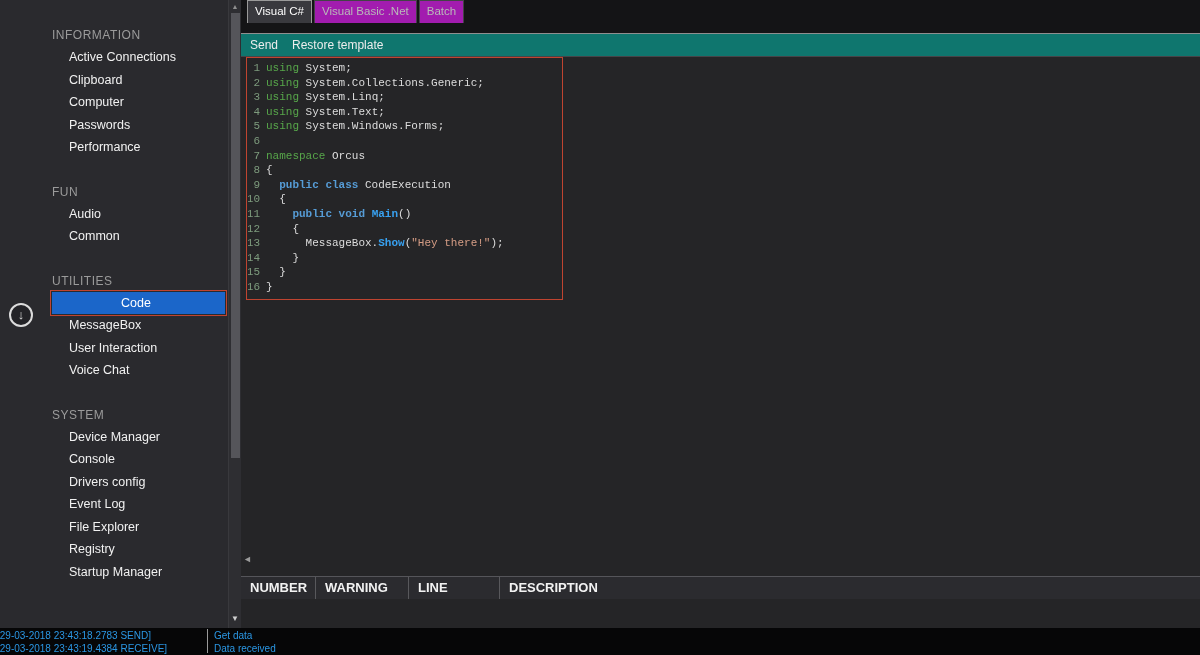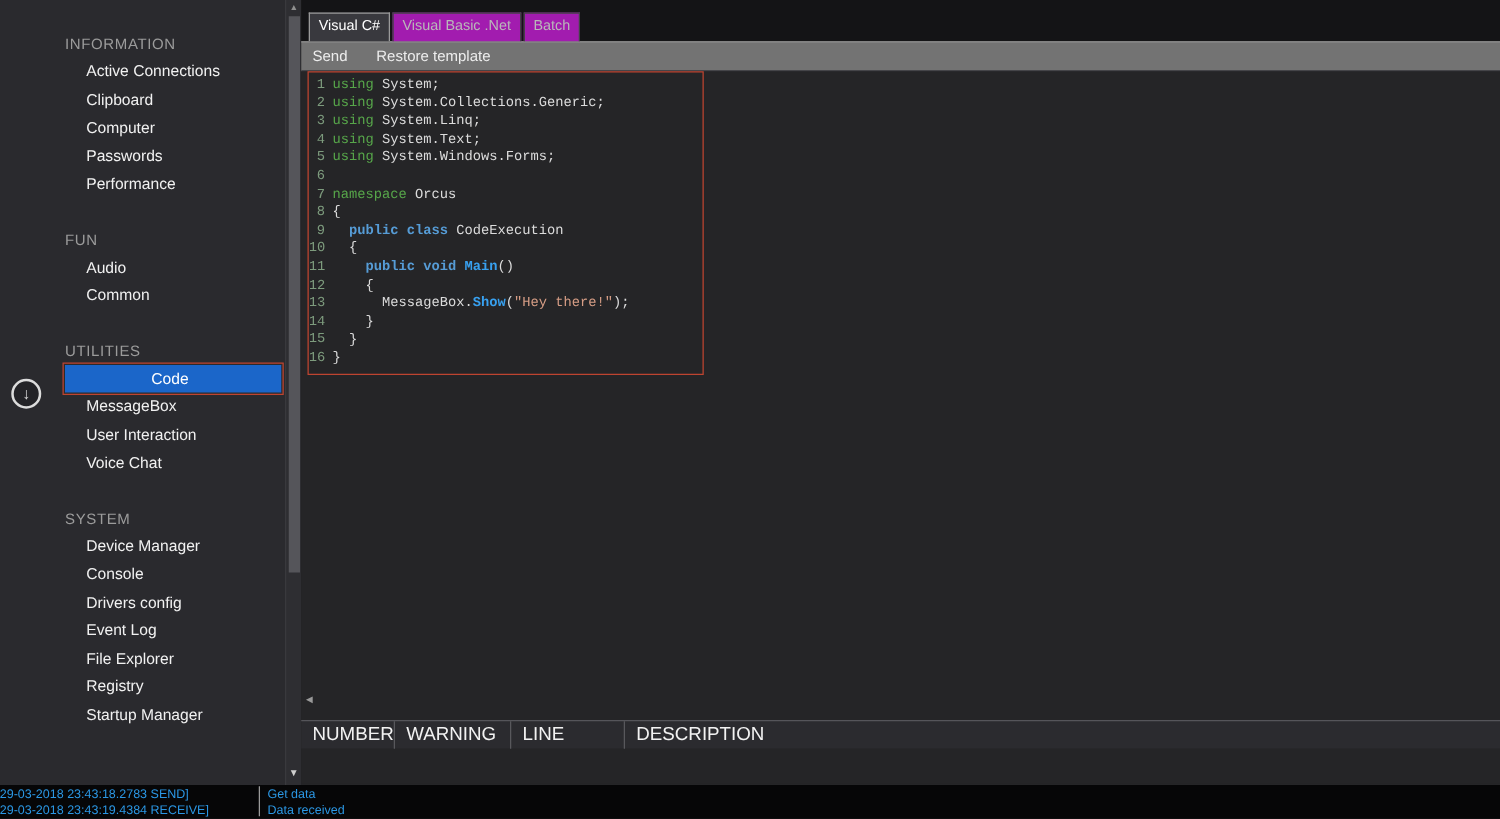"Visual C#" .tabstrip { align-items: flex-end -> none }
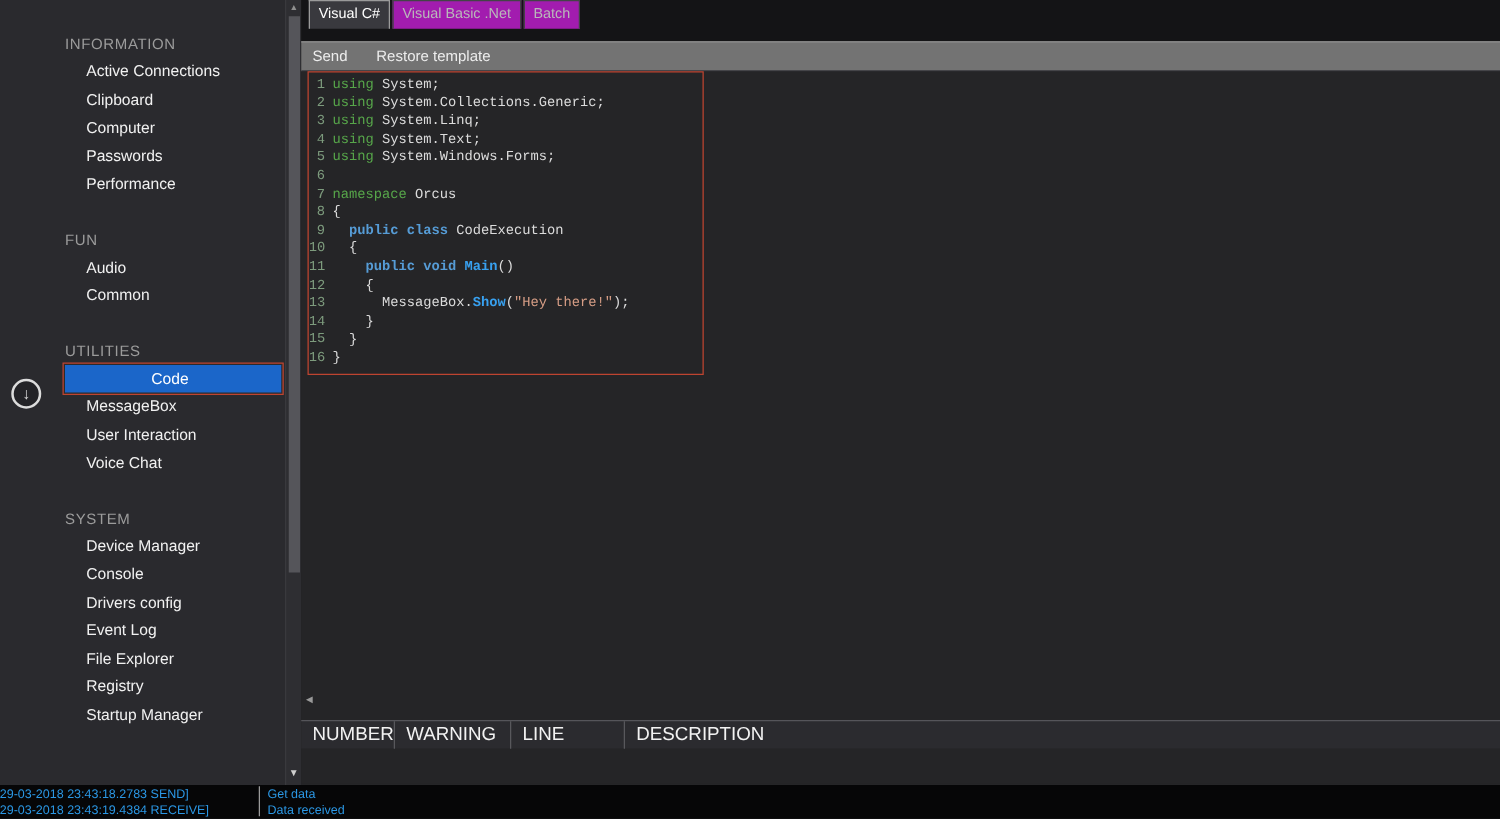"Send" .toolbar { background: #737373 -> #0f766e; gap: 23px -> 14px }
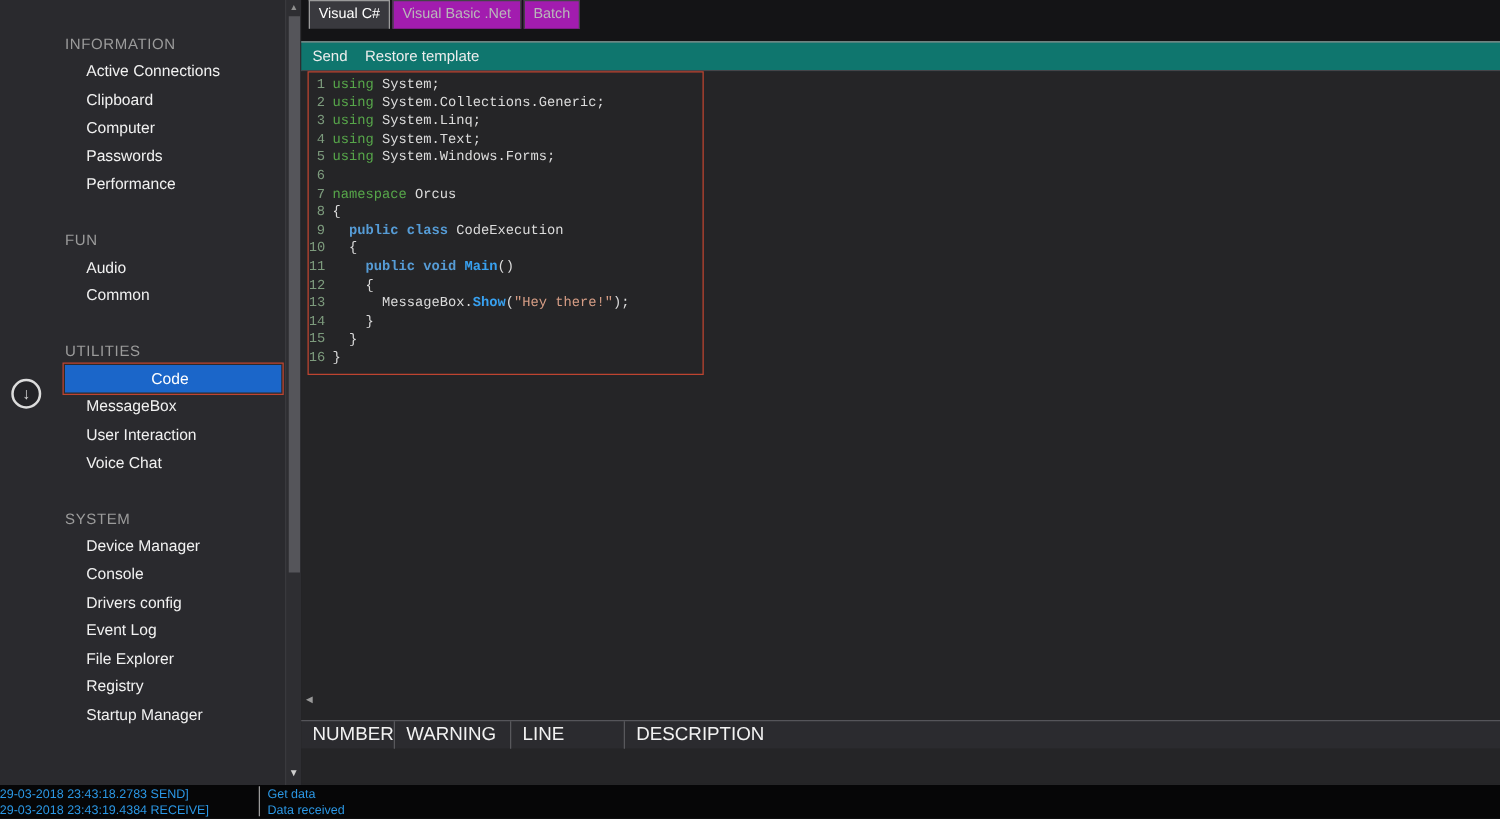"NUMBER" .issues-header .col { font-size: 15px -> 13px; font-weight: normal -> bold }
